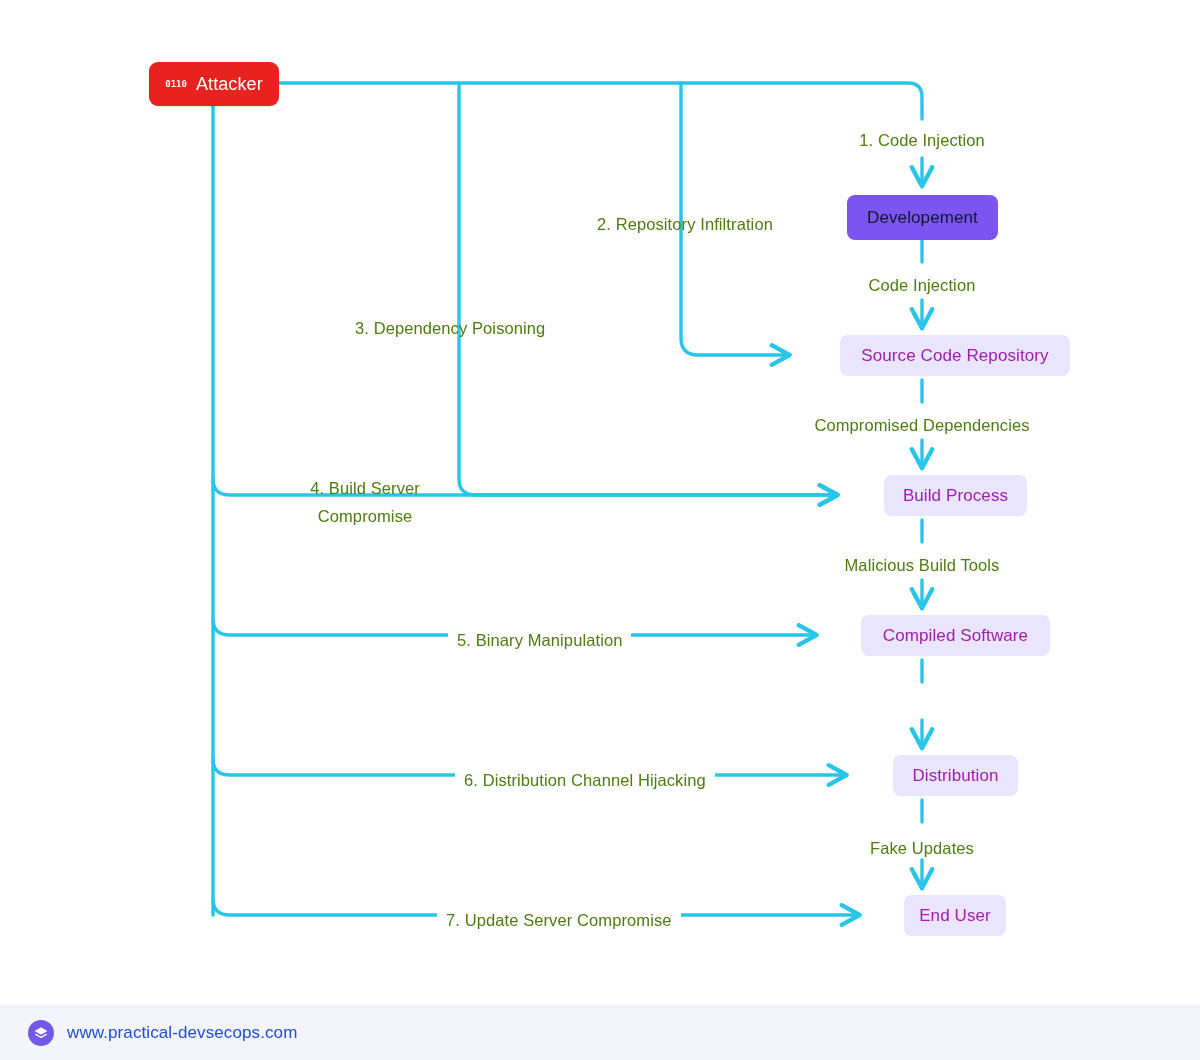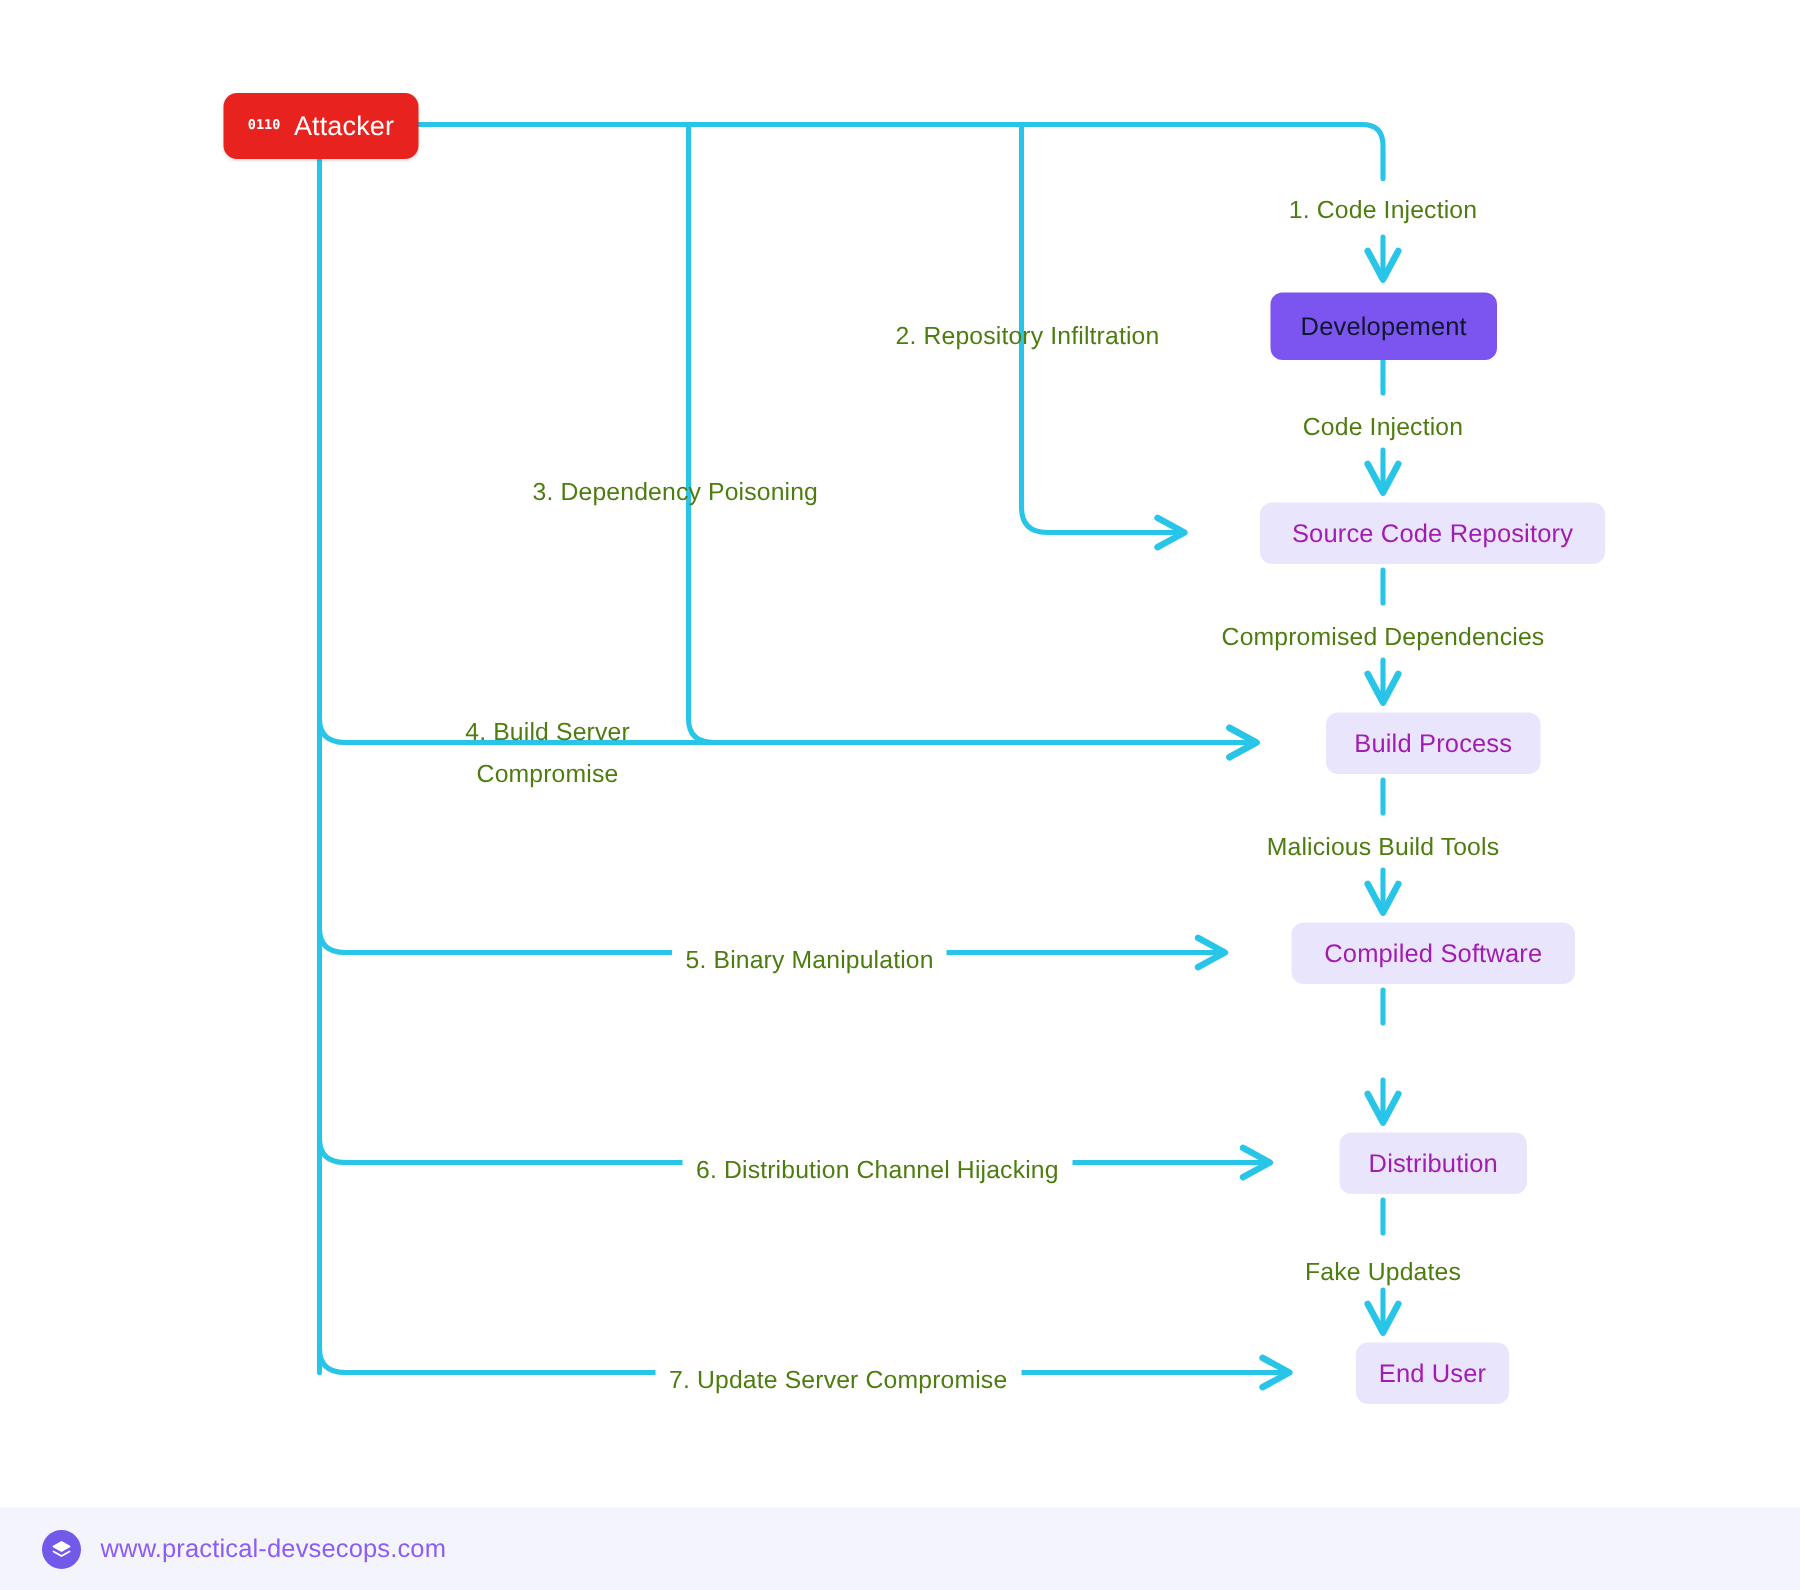"www.practical-devsecops.com" .footer-url { color: #8b5cf6 -> #1d4ed8 }
